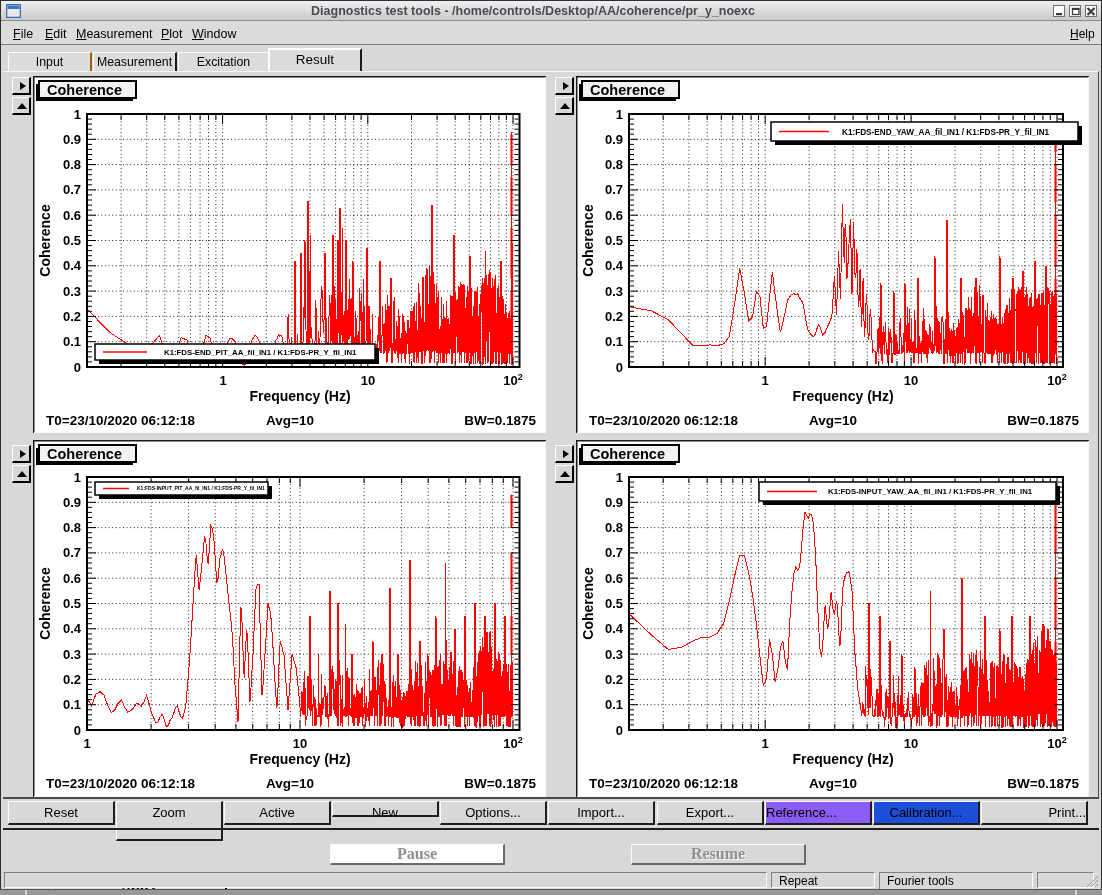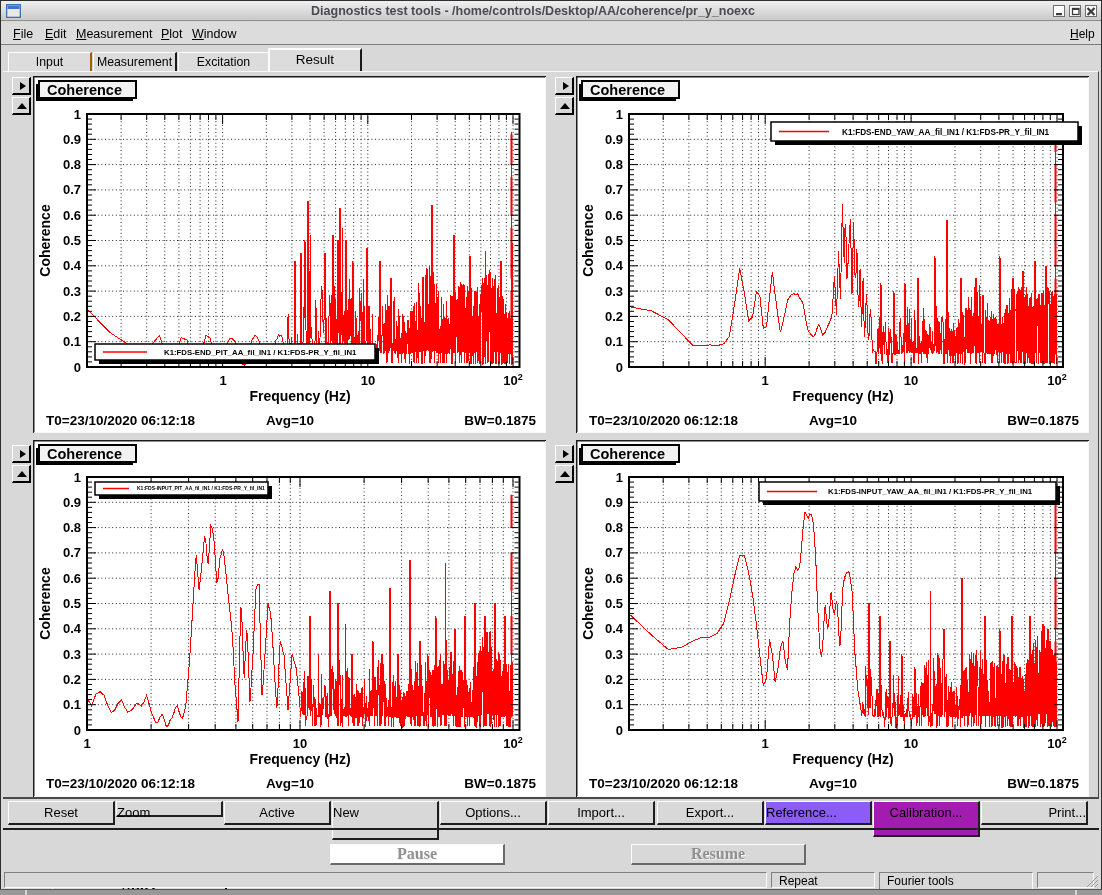"Zoom" div { height: 16px -> 40px; text-align: left -> center }
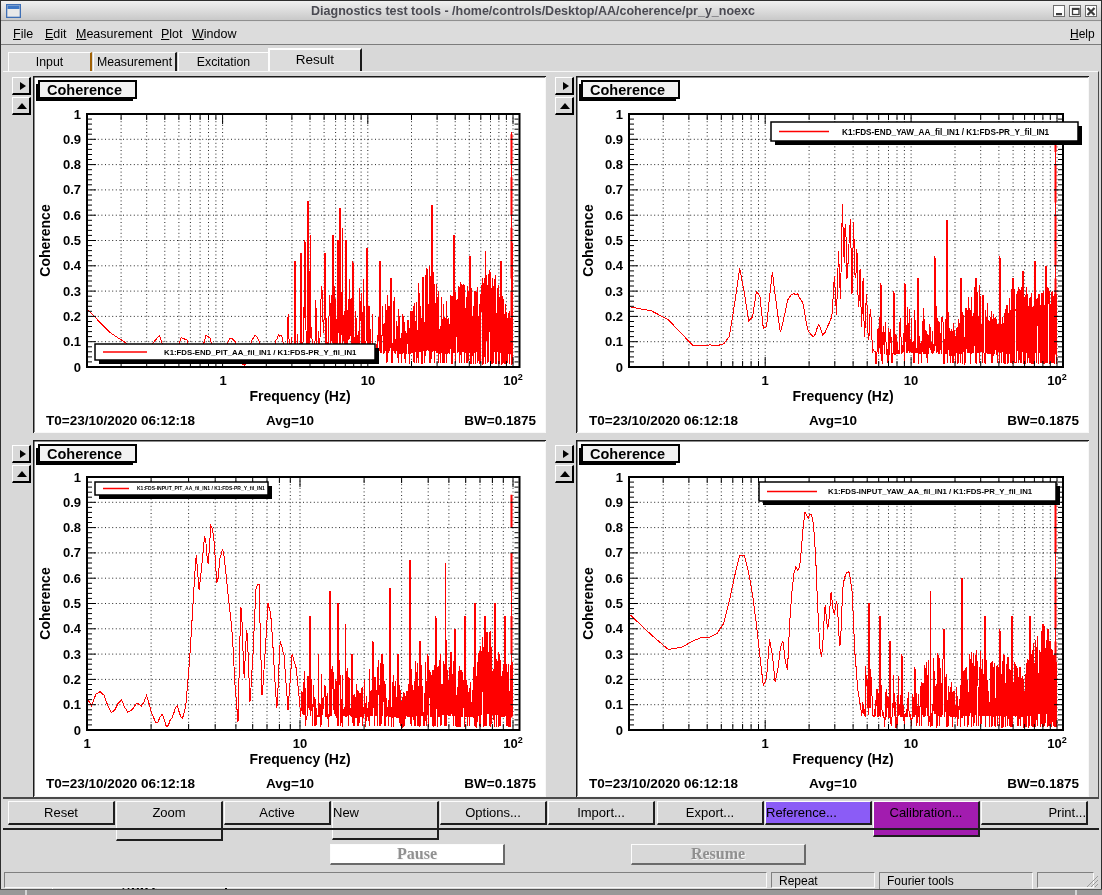"New" div { height: 39px -> 16px; text-align: left -> center }
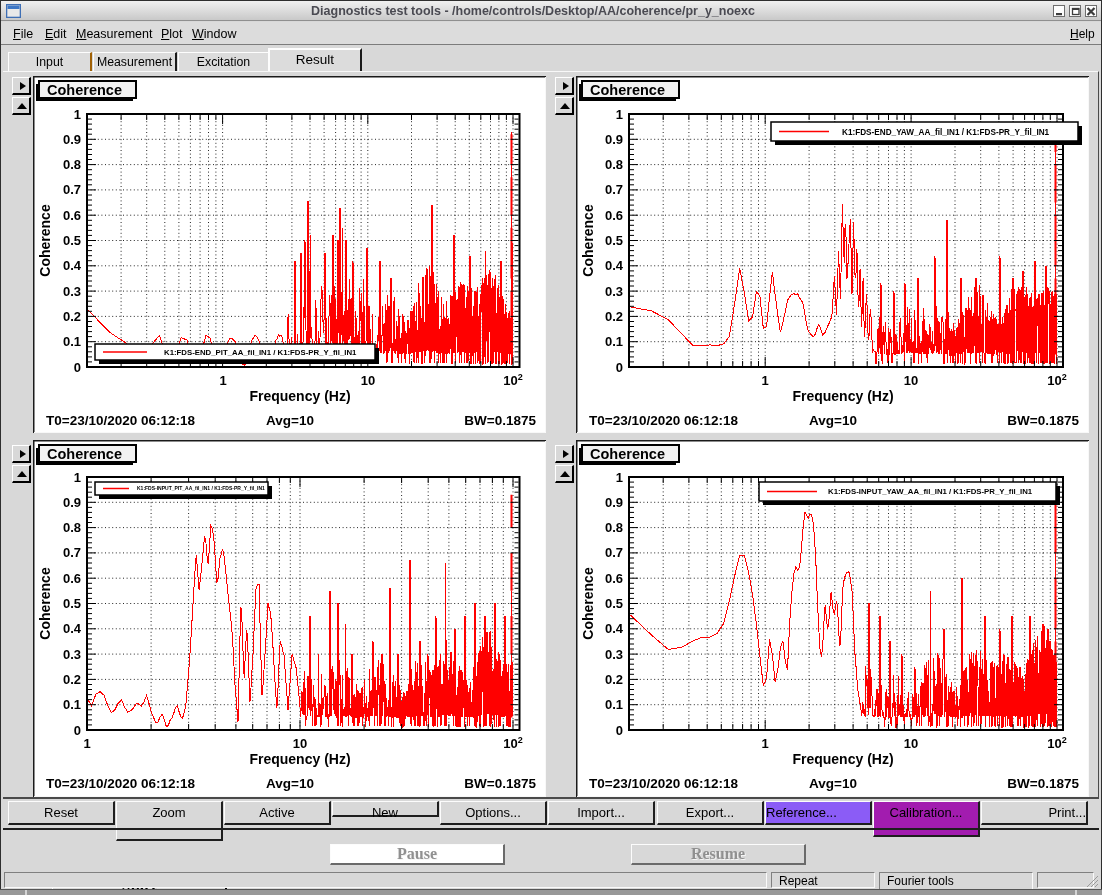"Calibration..." div { background: #a21caf -> #1d4ed8; height: 36px -> 24px }
